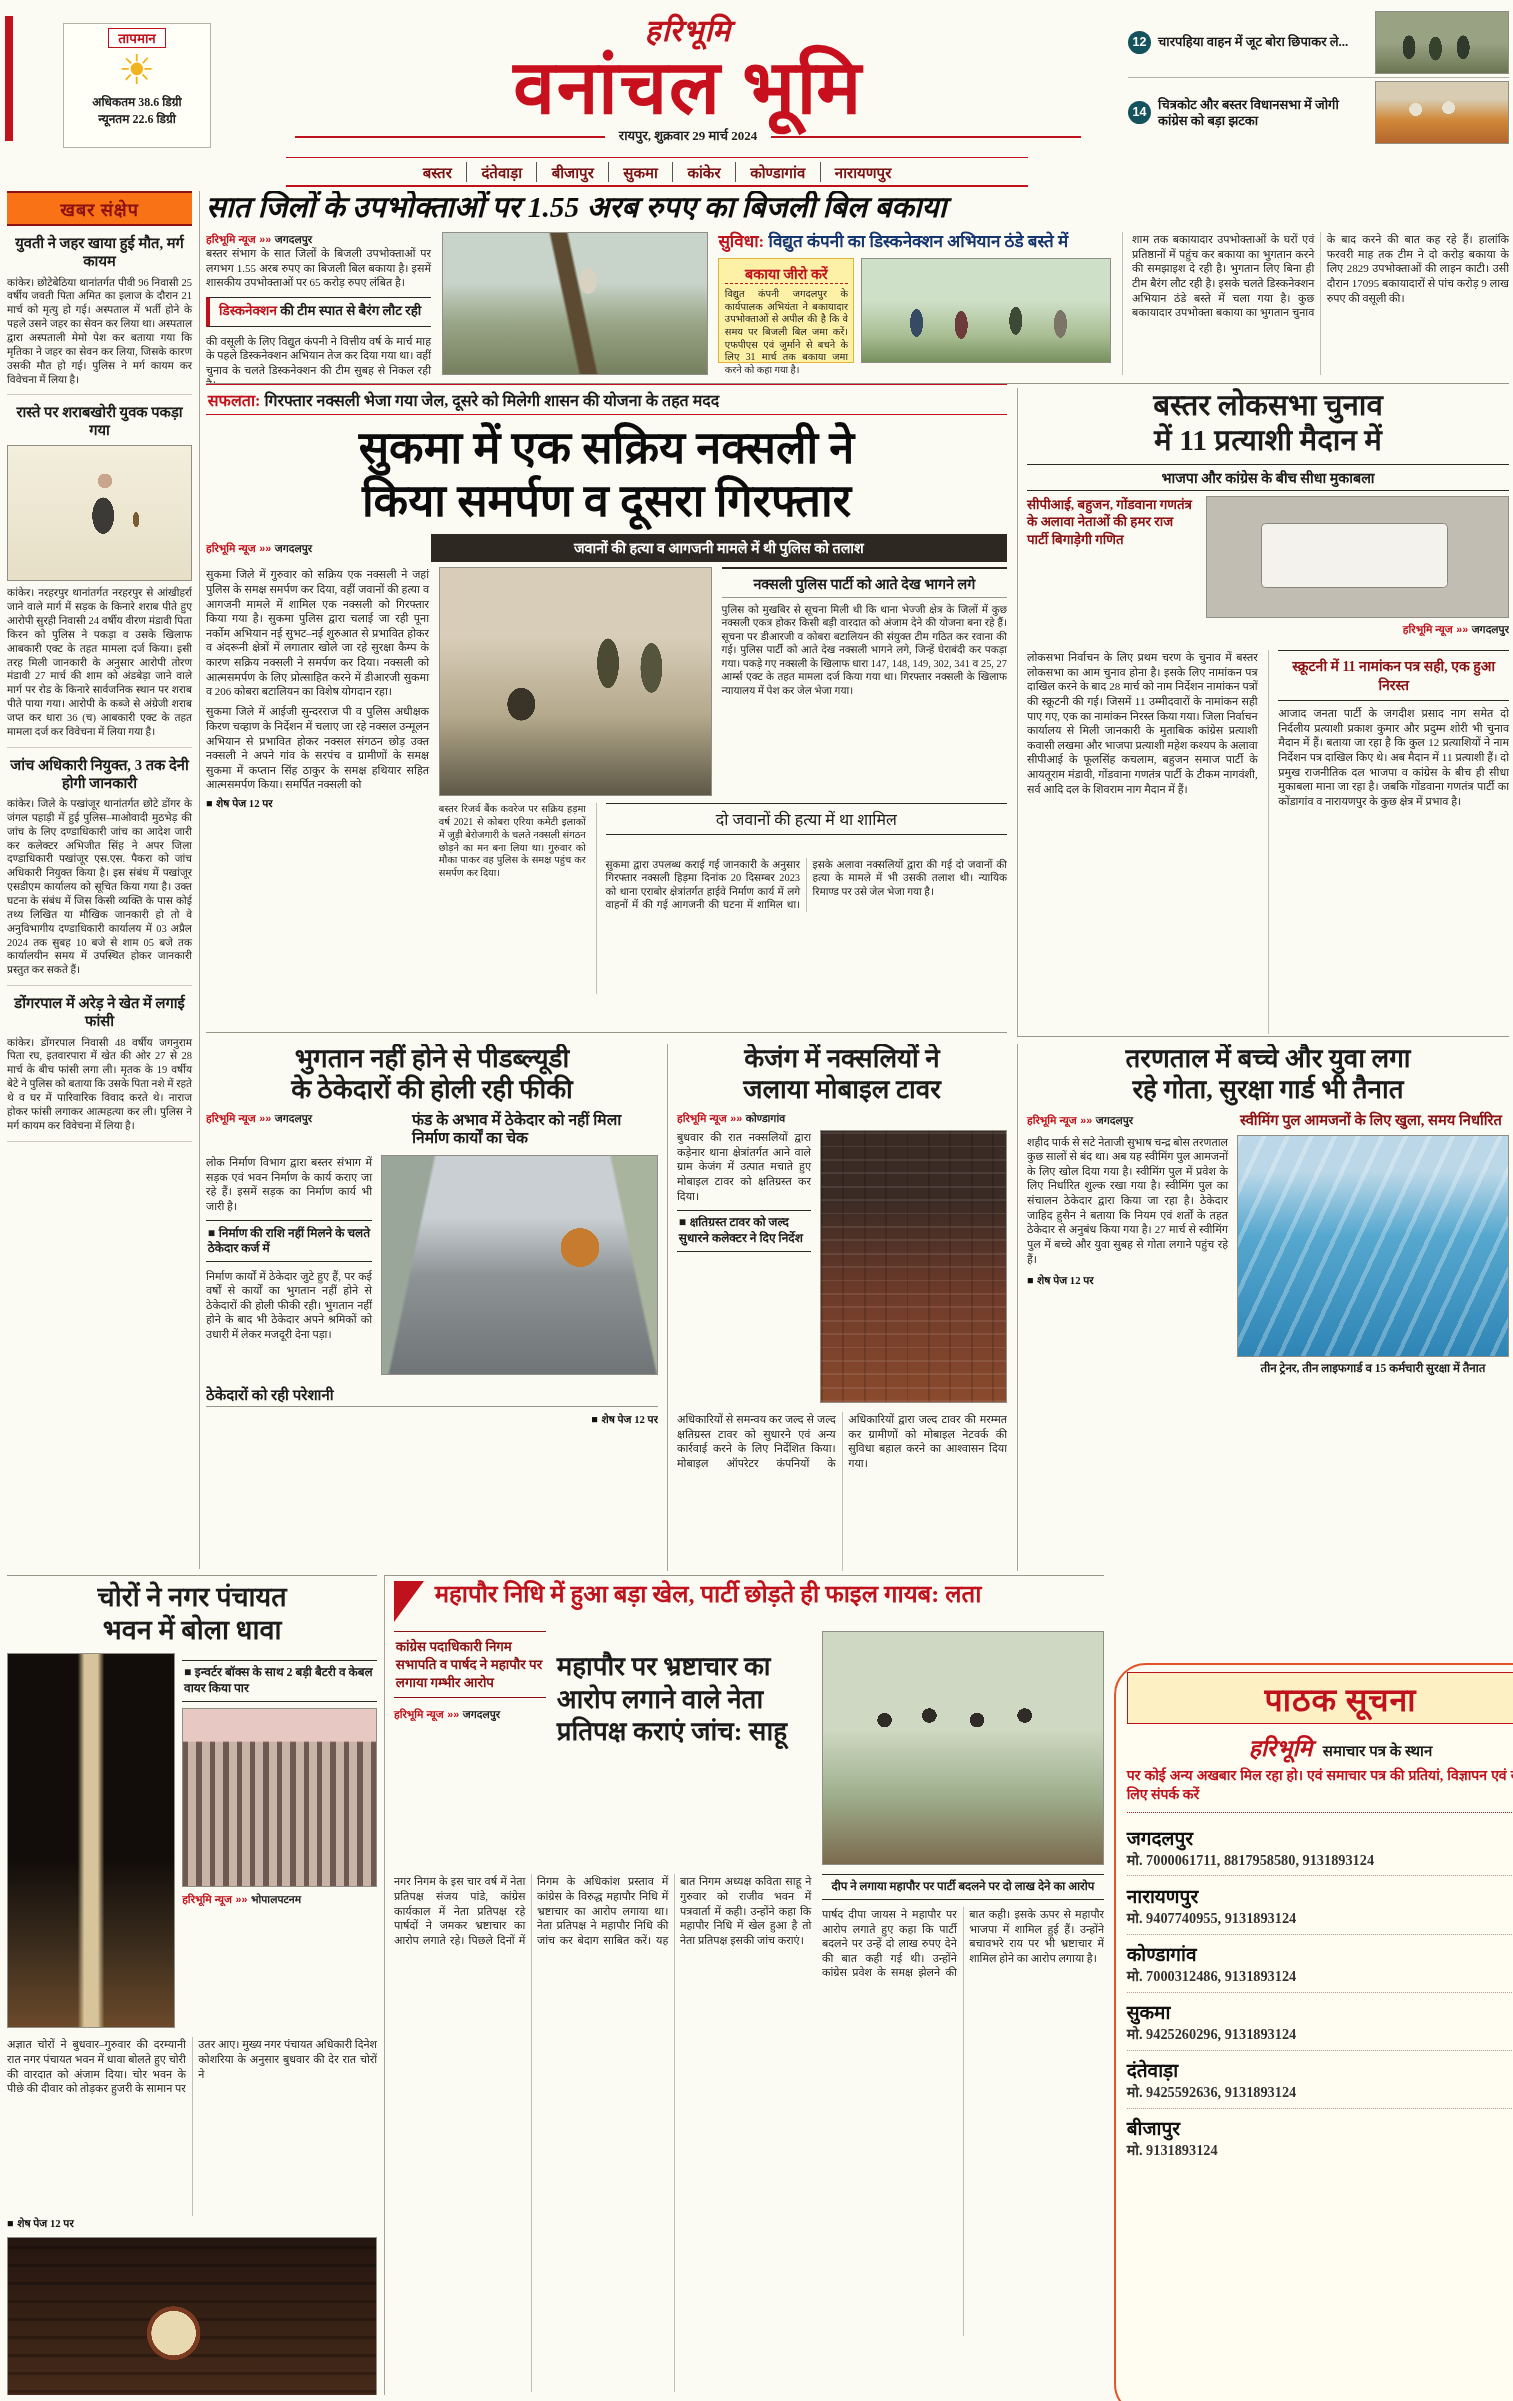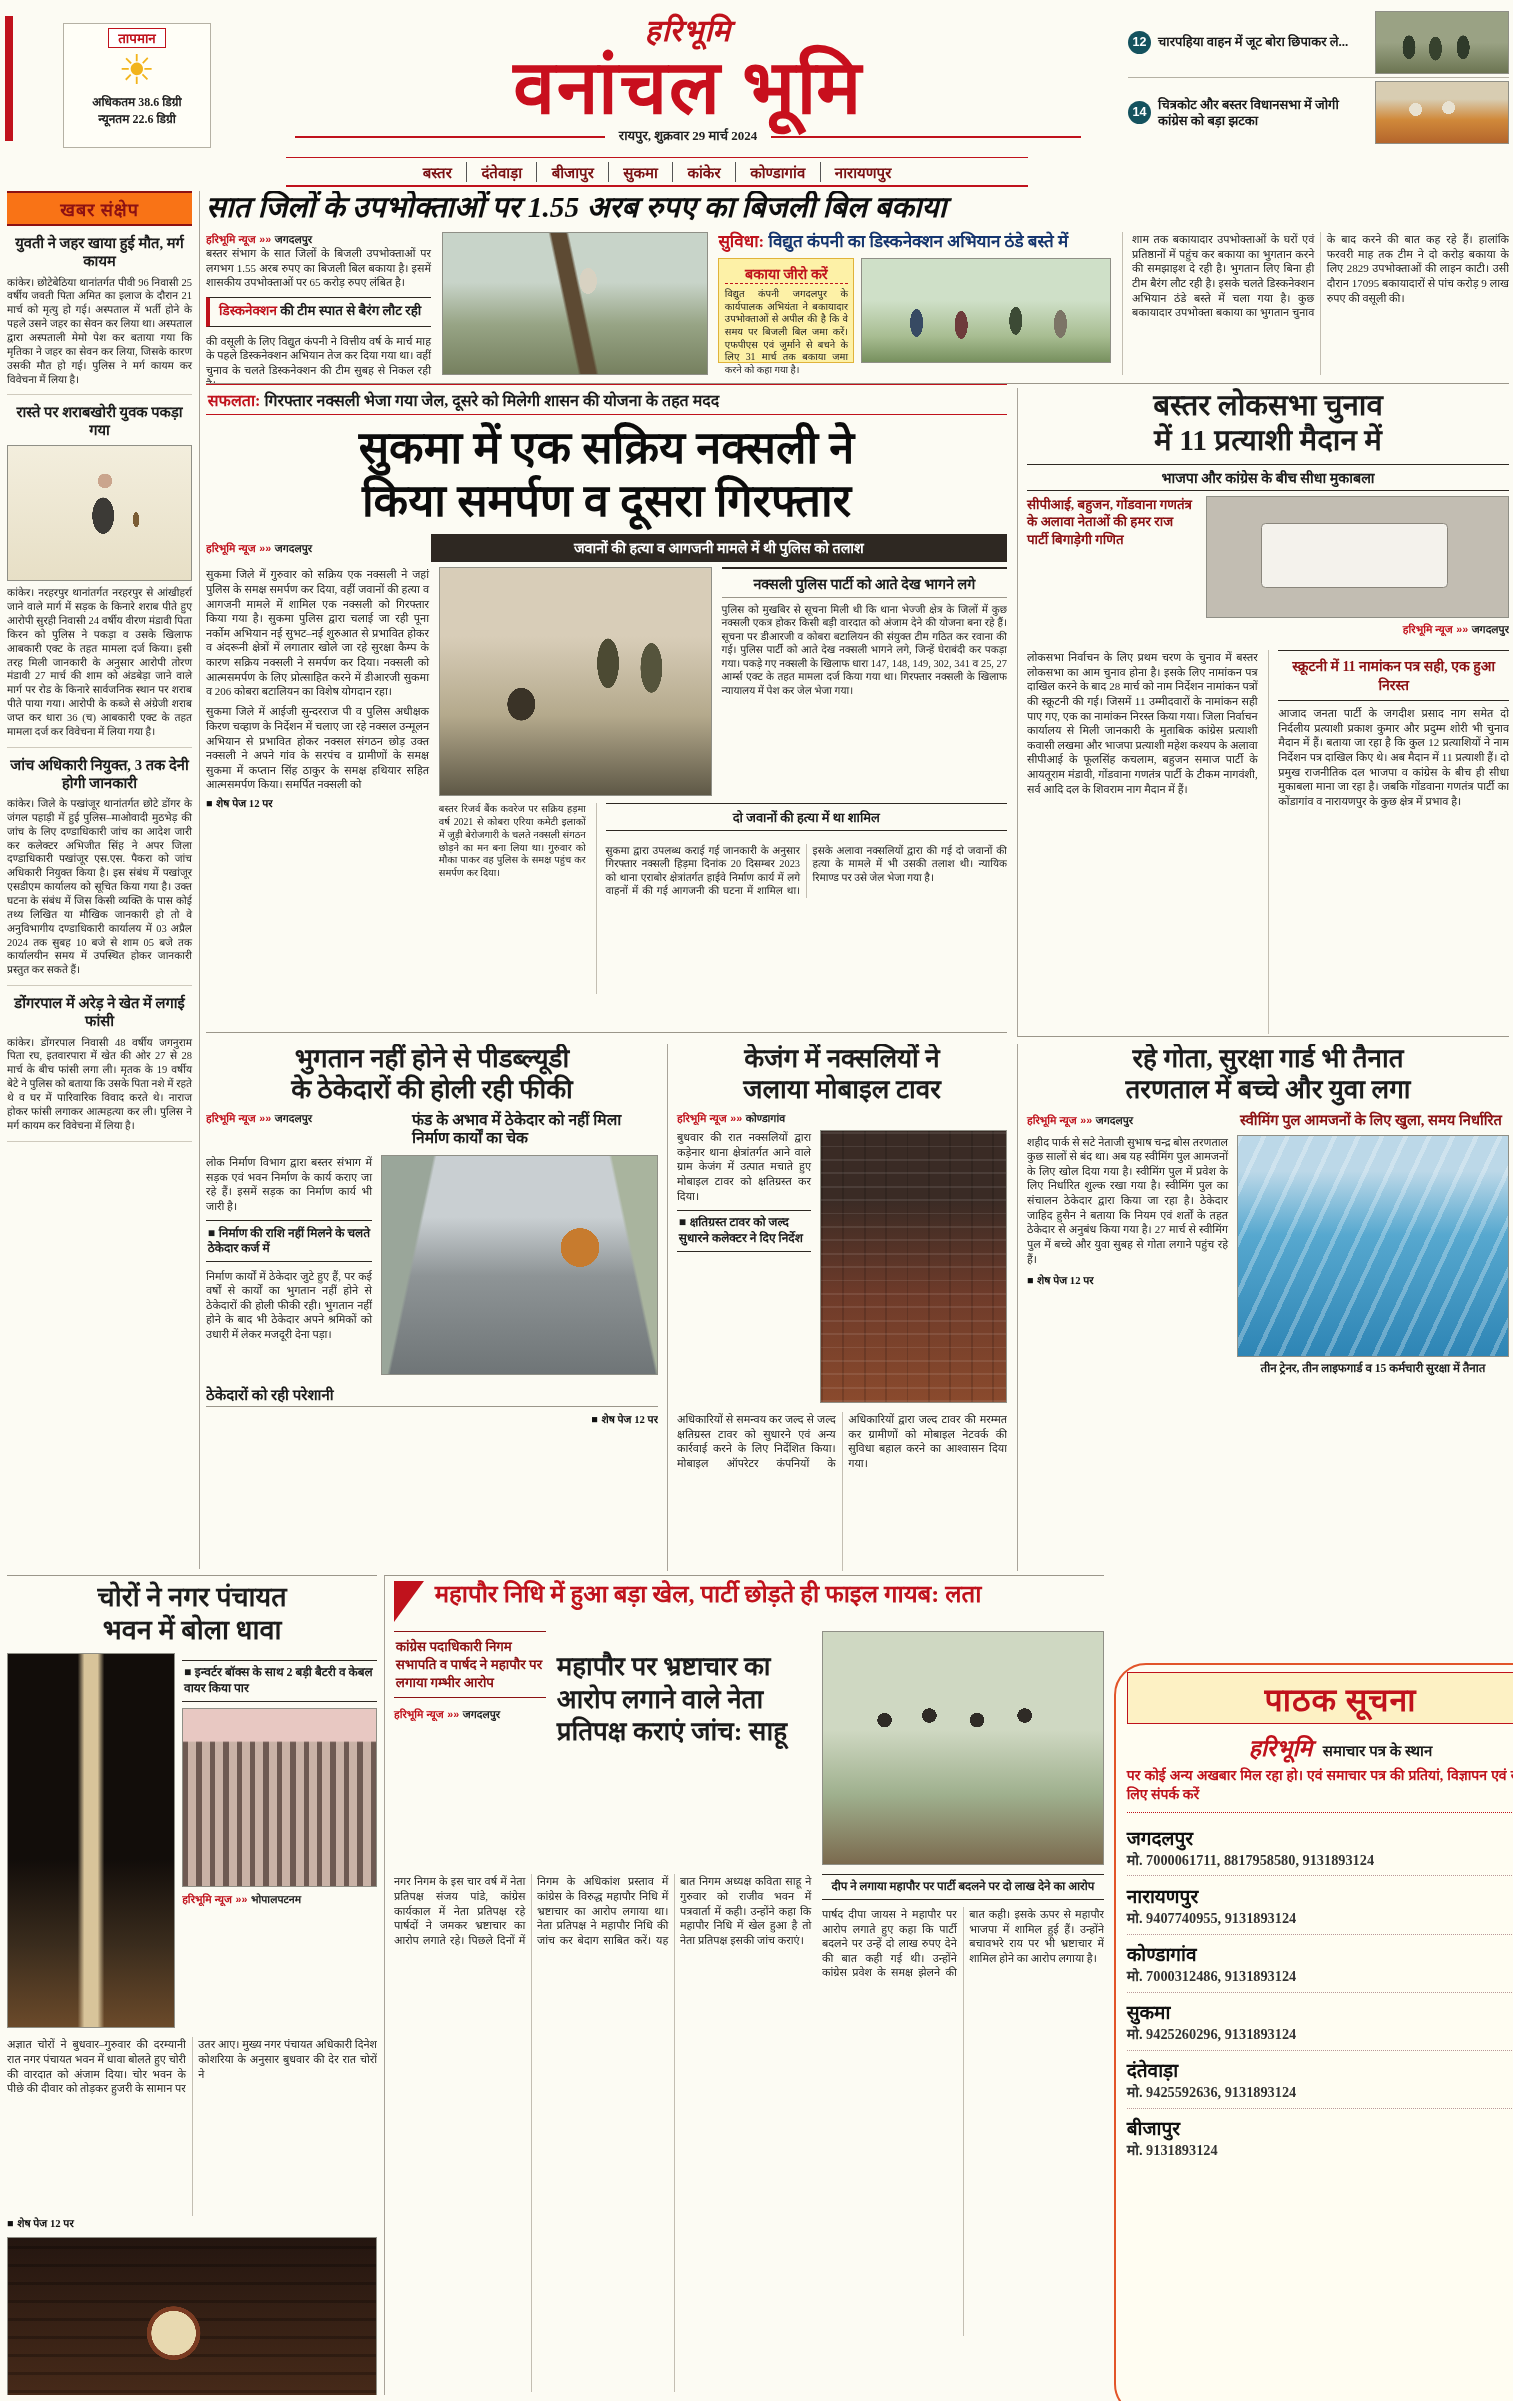"दो जवानों की हत्या में" .box2t { font-size: 13px -> 16px; font-weight: bold -> normal; margin-bottom: 13px -> 23px }
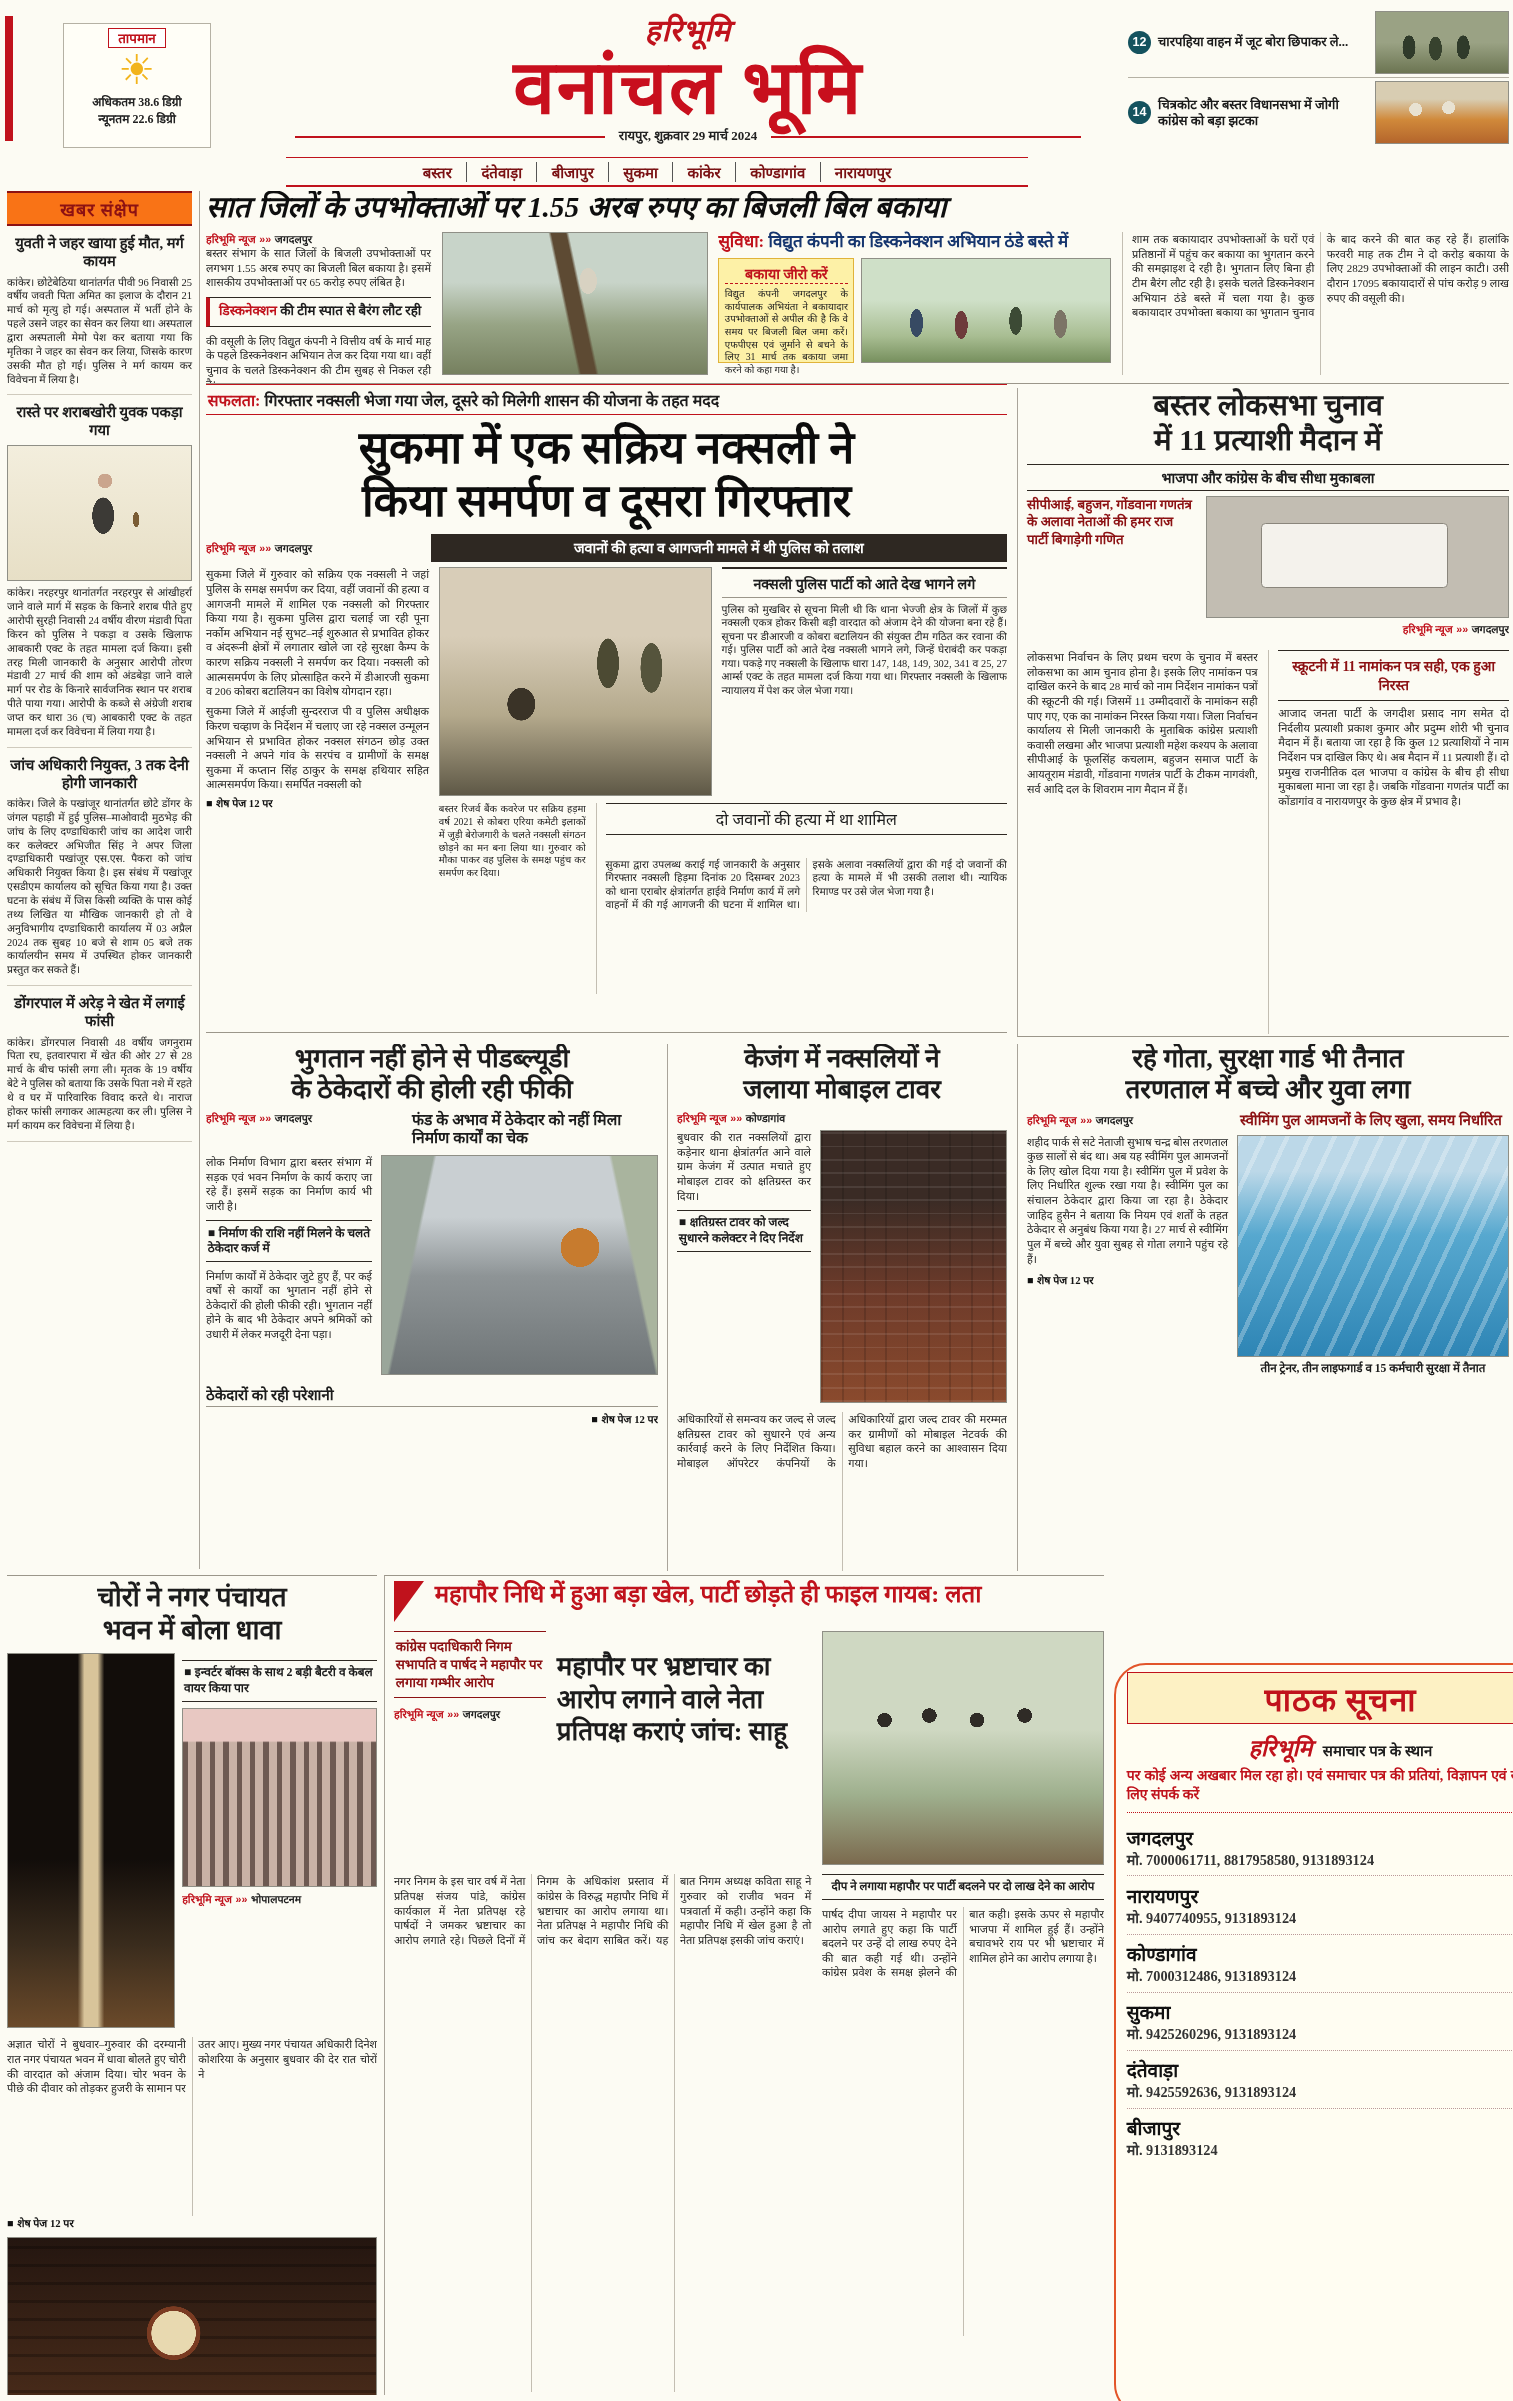"रहे गोता, सुरक्षा गार्ड भी" div { order: before "तरणताल में बच्चे और युवा" -> after "तरणताल में बच्चे और युवा" }
